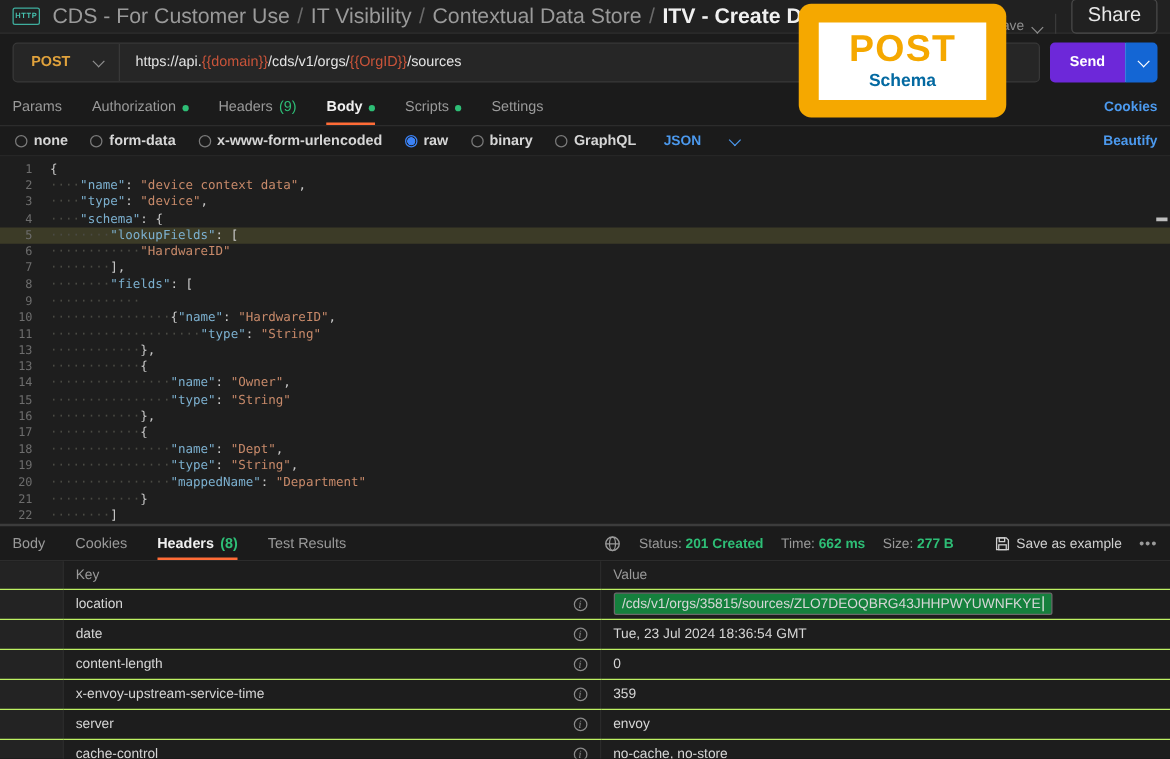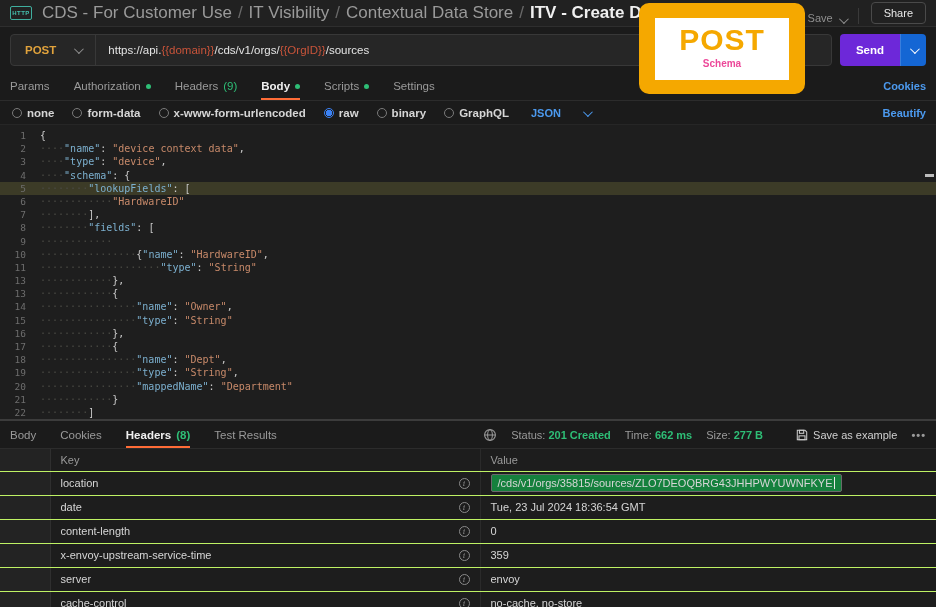"Share" .share-btn { font-size: 11px -> 16px }
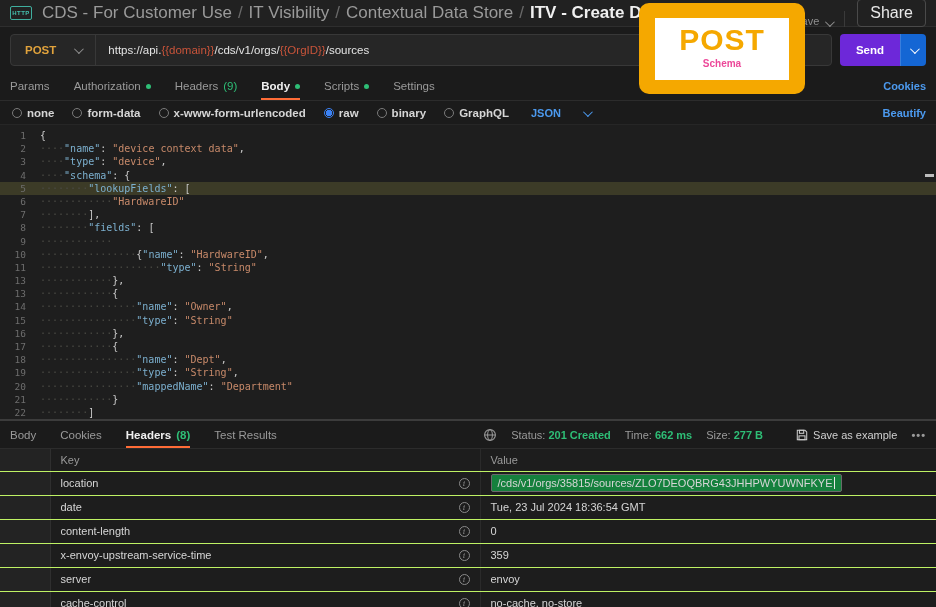"Schema" .badge-sub { color: #ec4899 -> #0369a1; font-size: 10px -> 14px }
